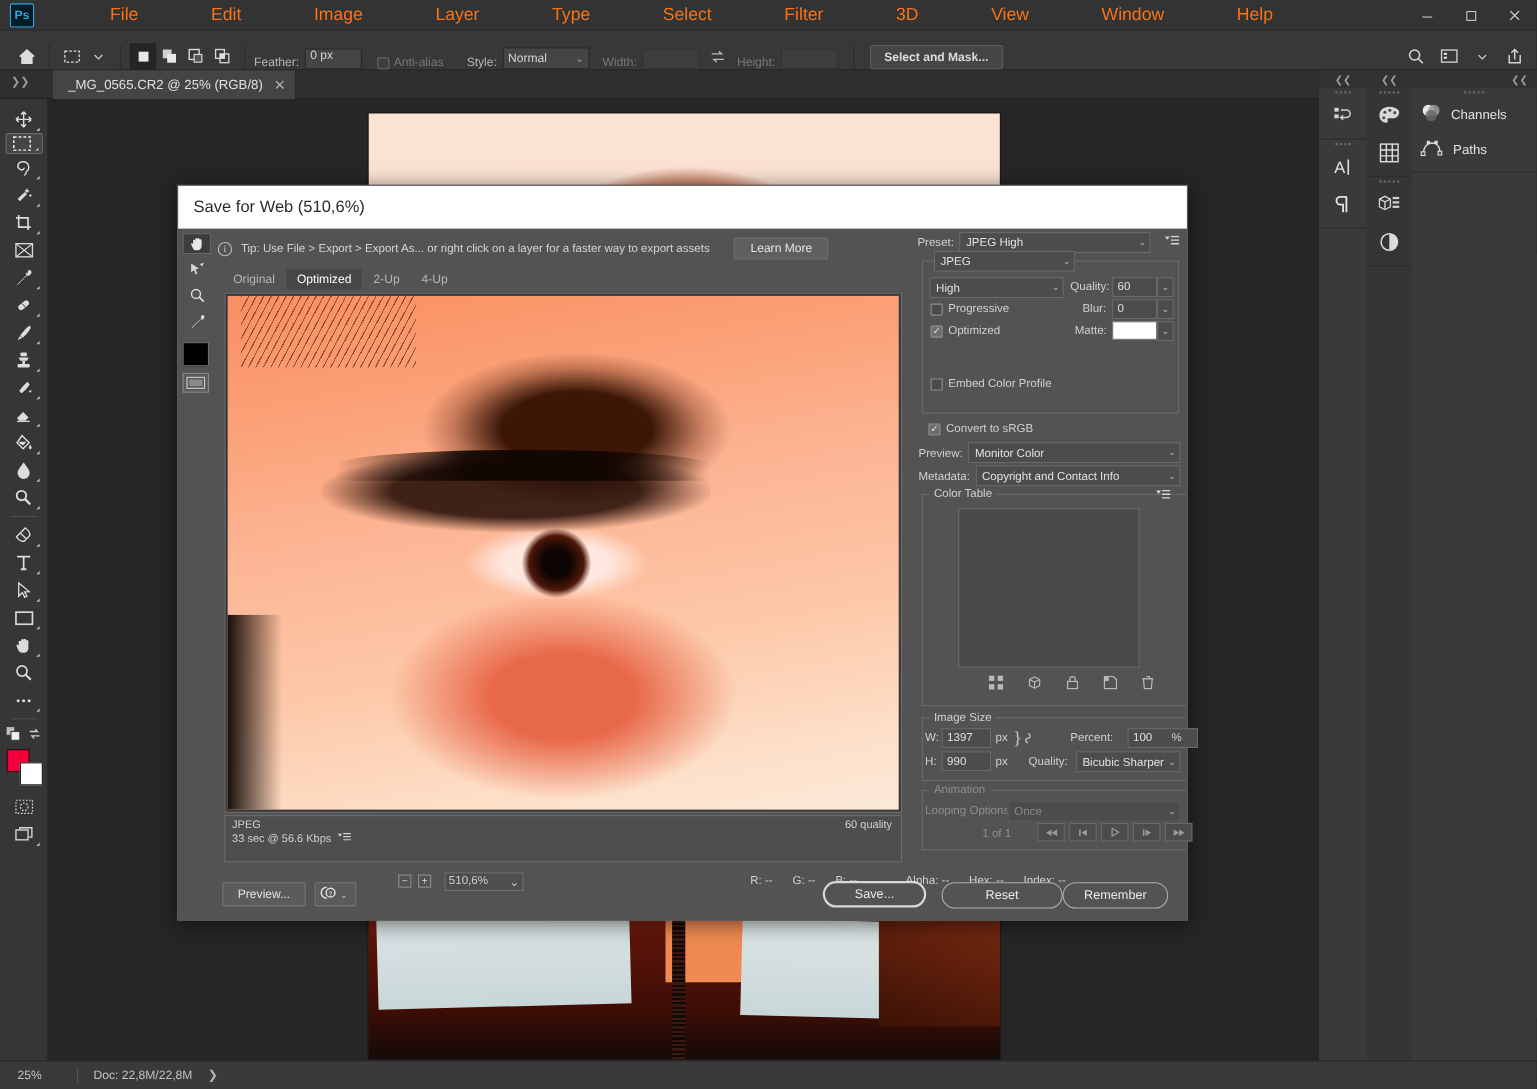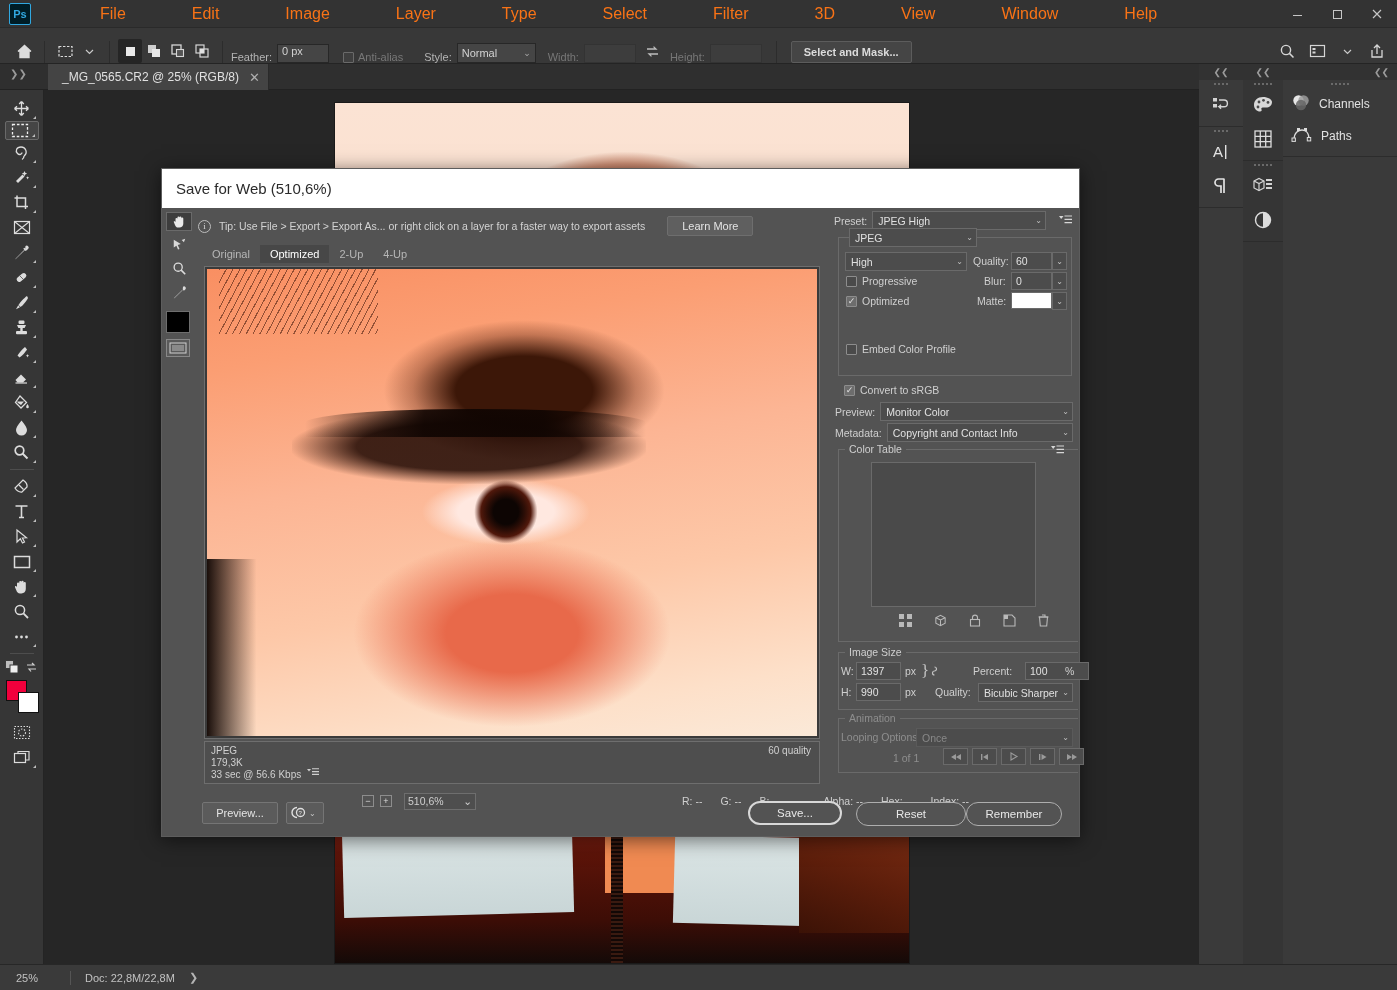"179,3K" div { html: <div>179,3K</div> -> none }
